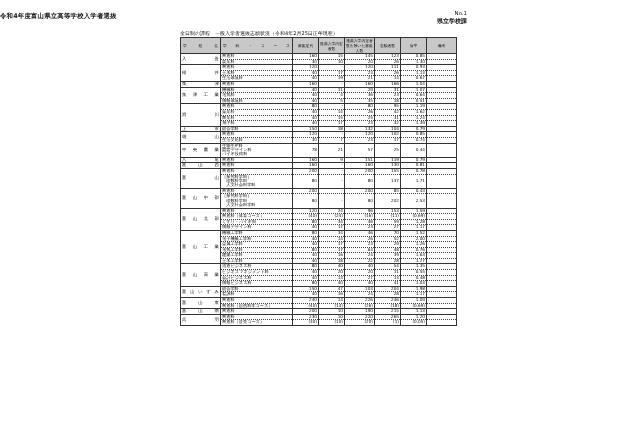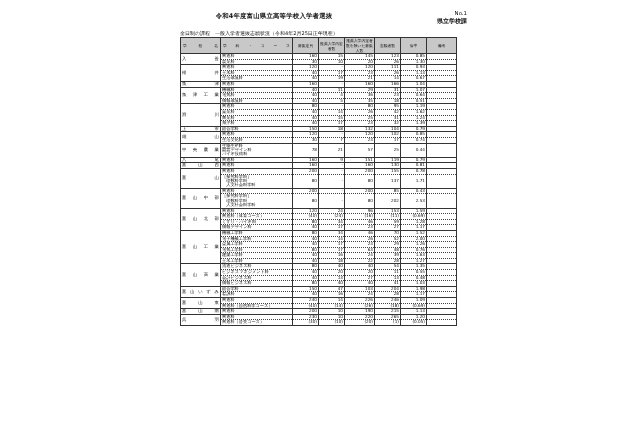"令和4年度富山県立高等学校入学者選抜" .title { text-align: center -> none }
